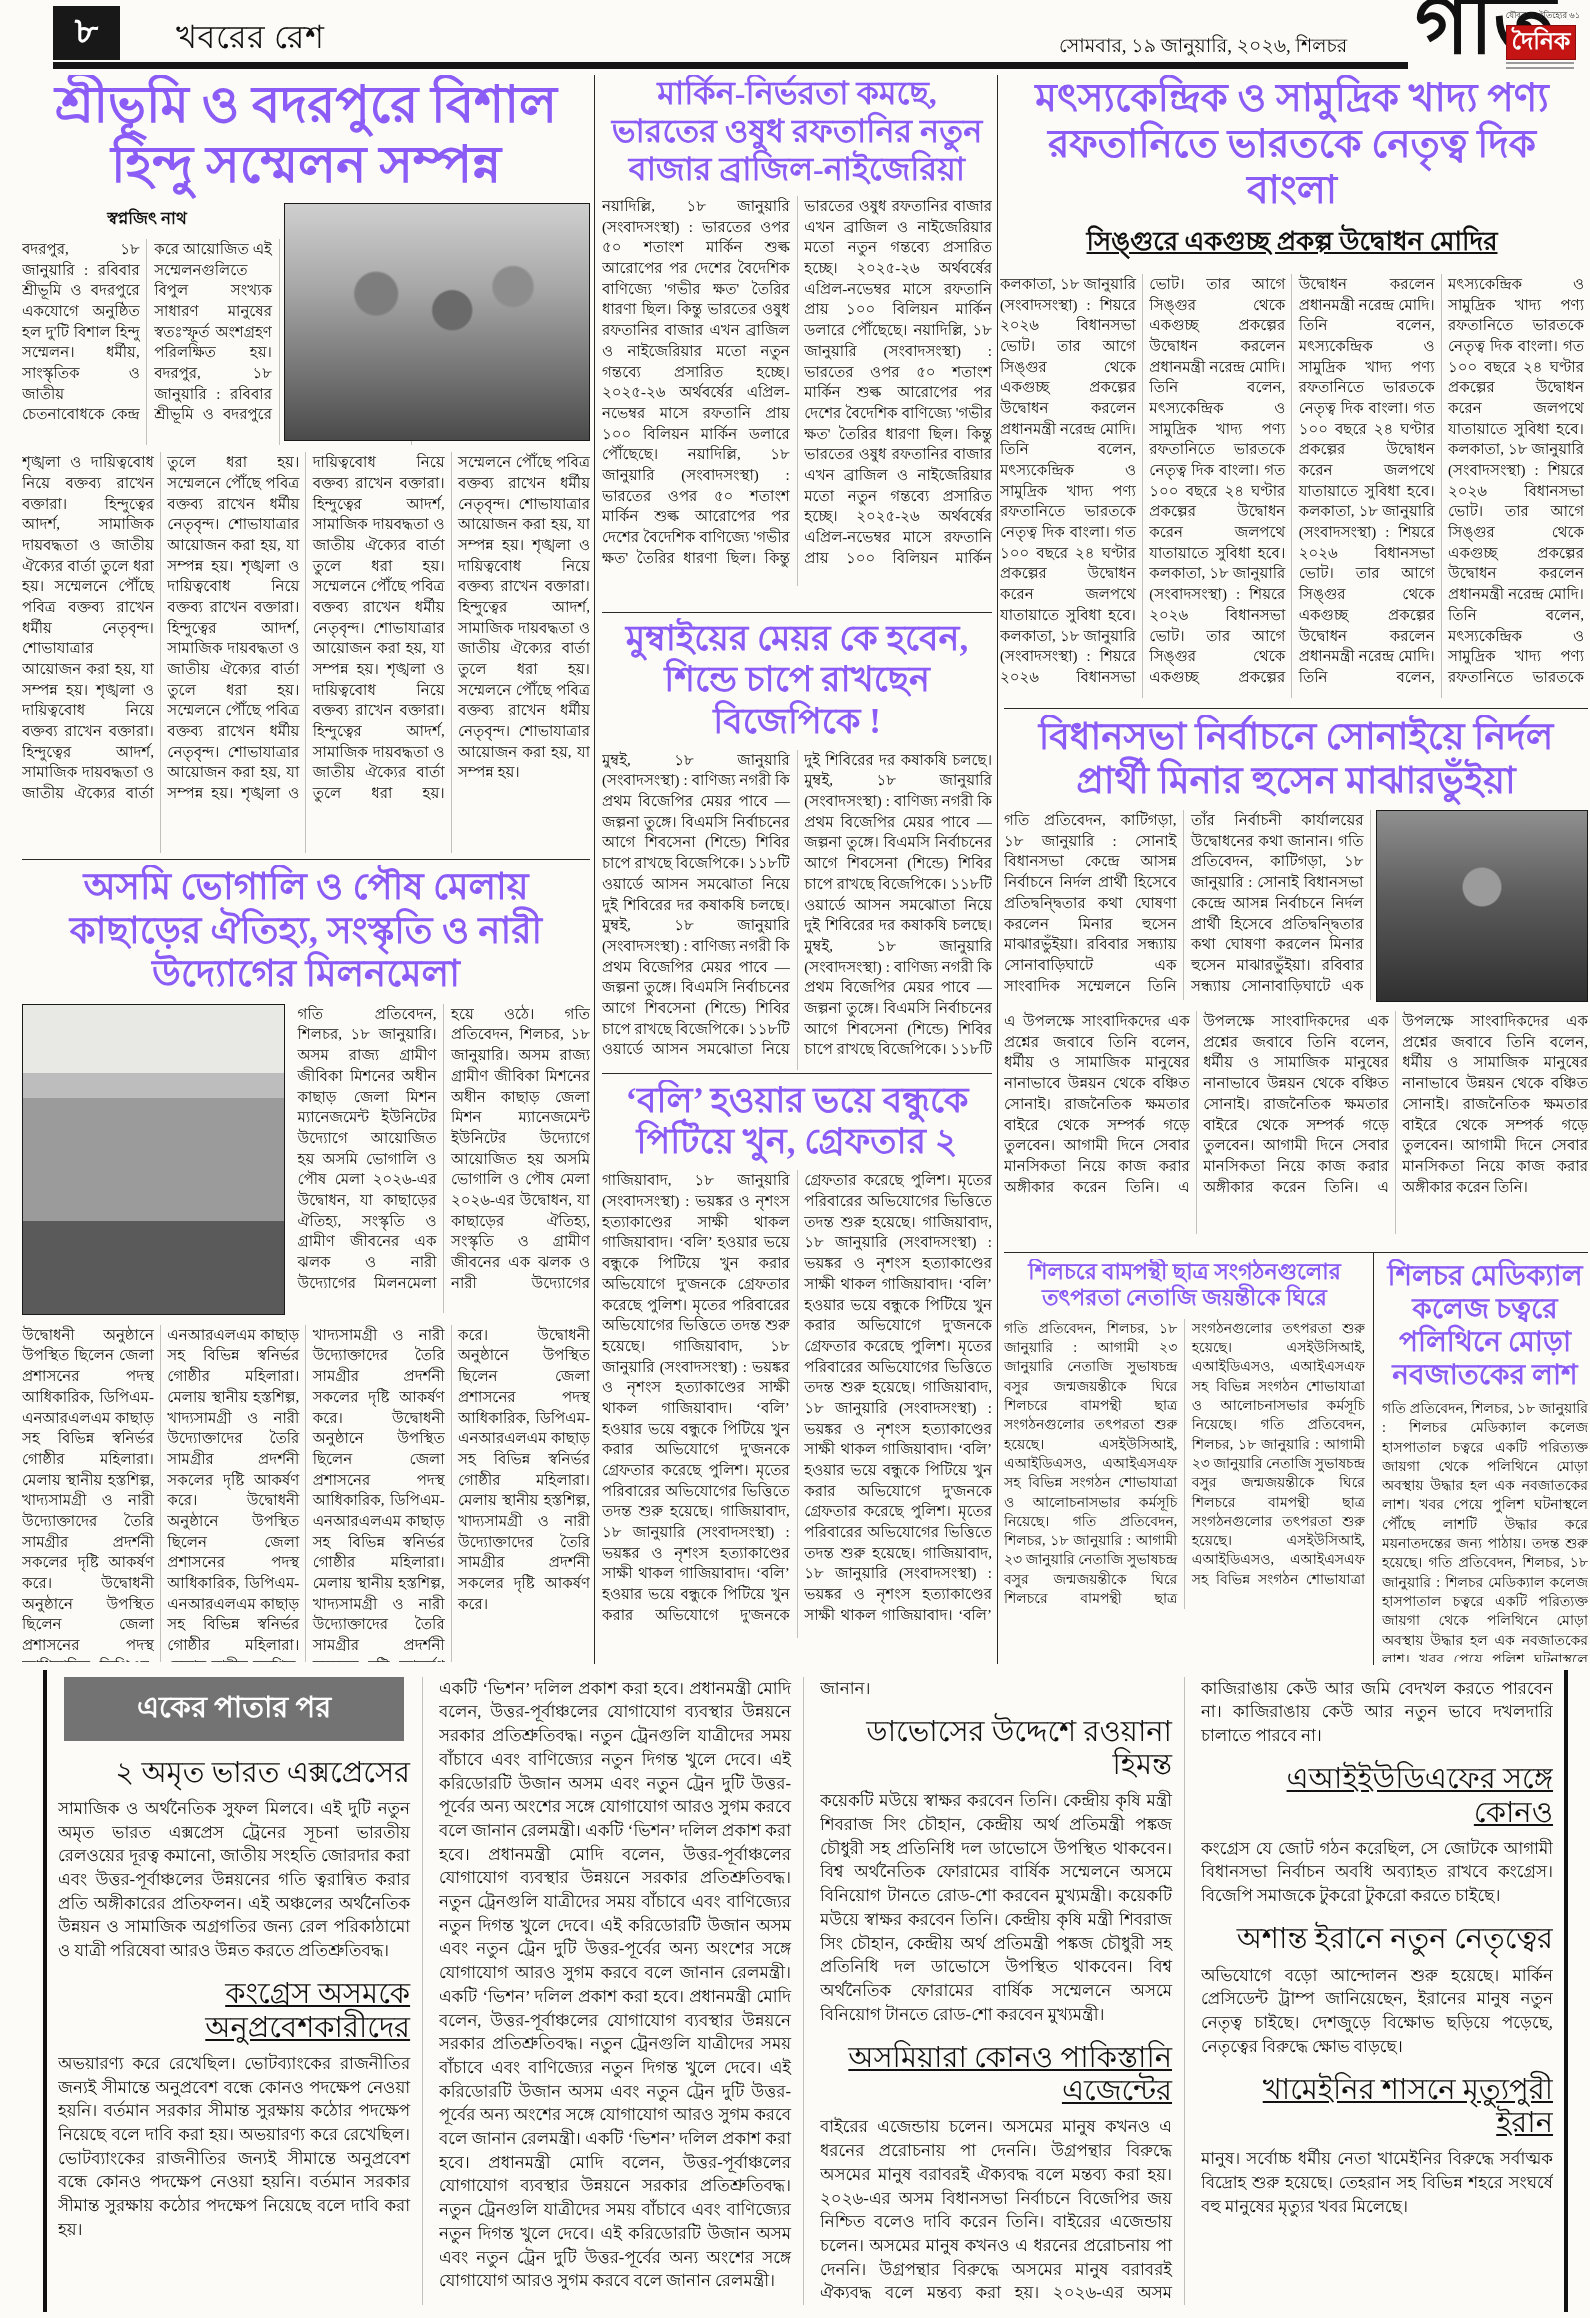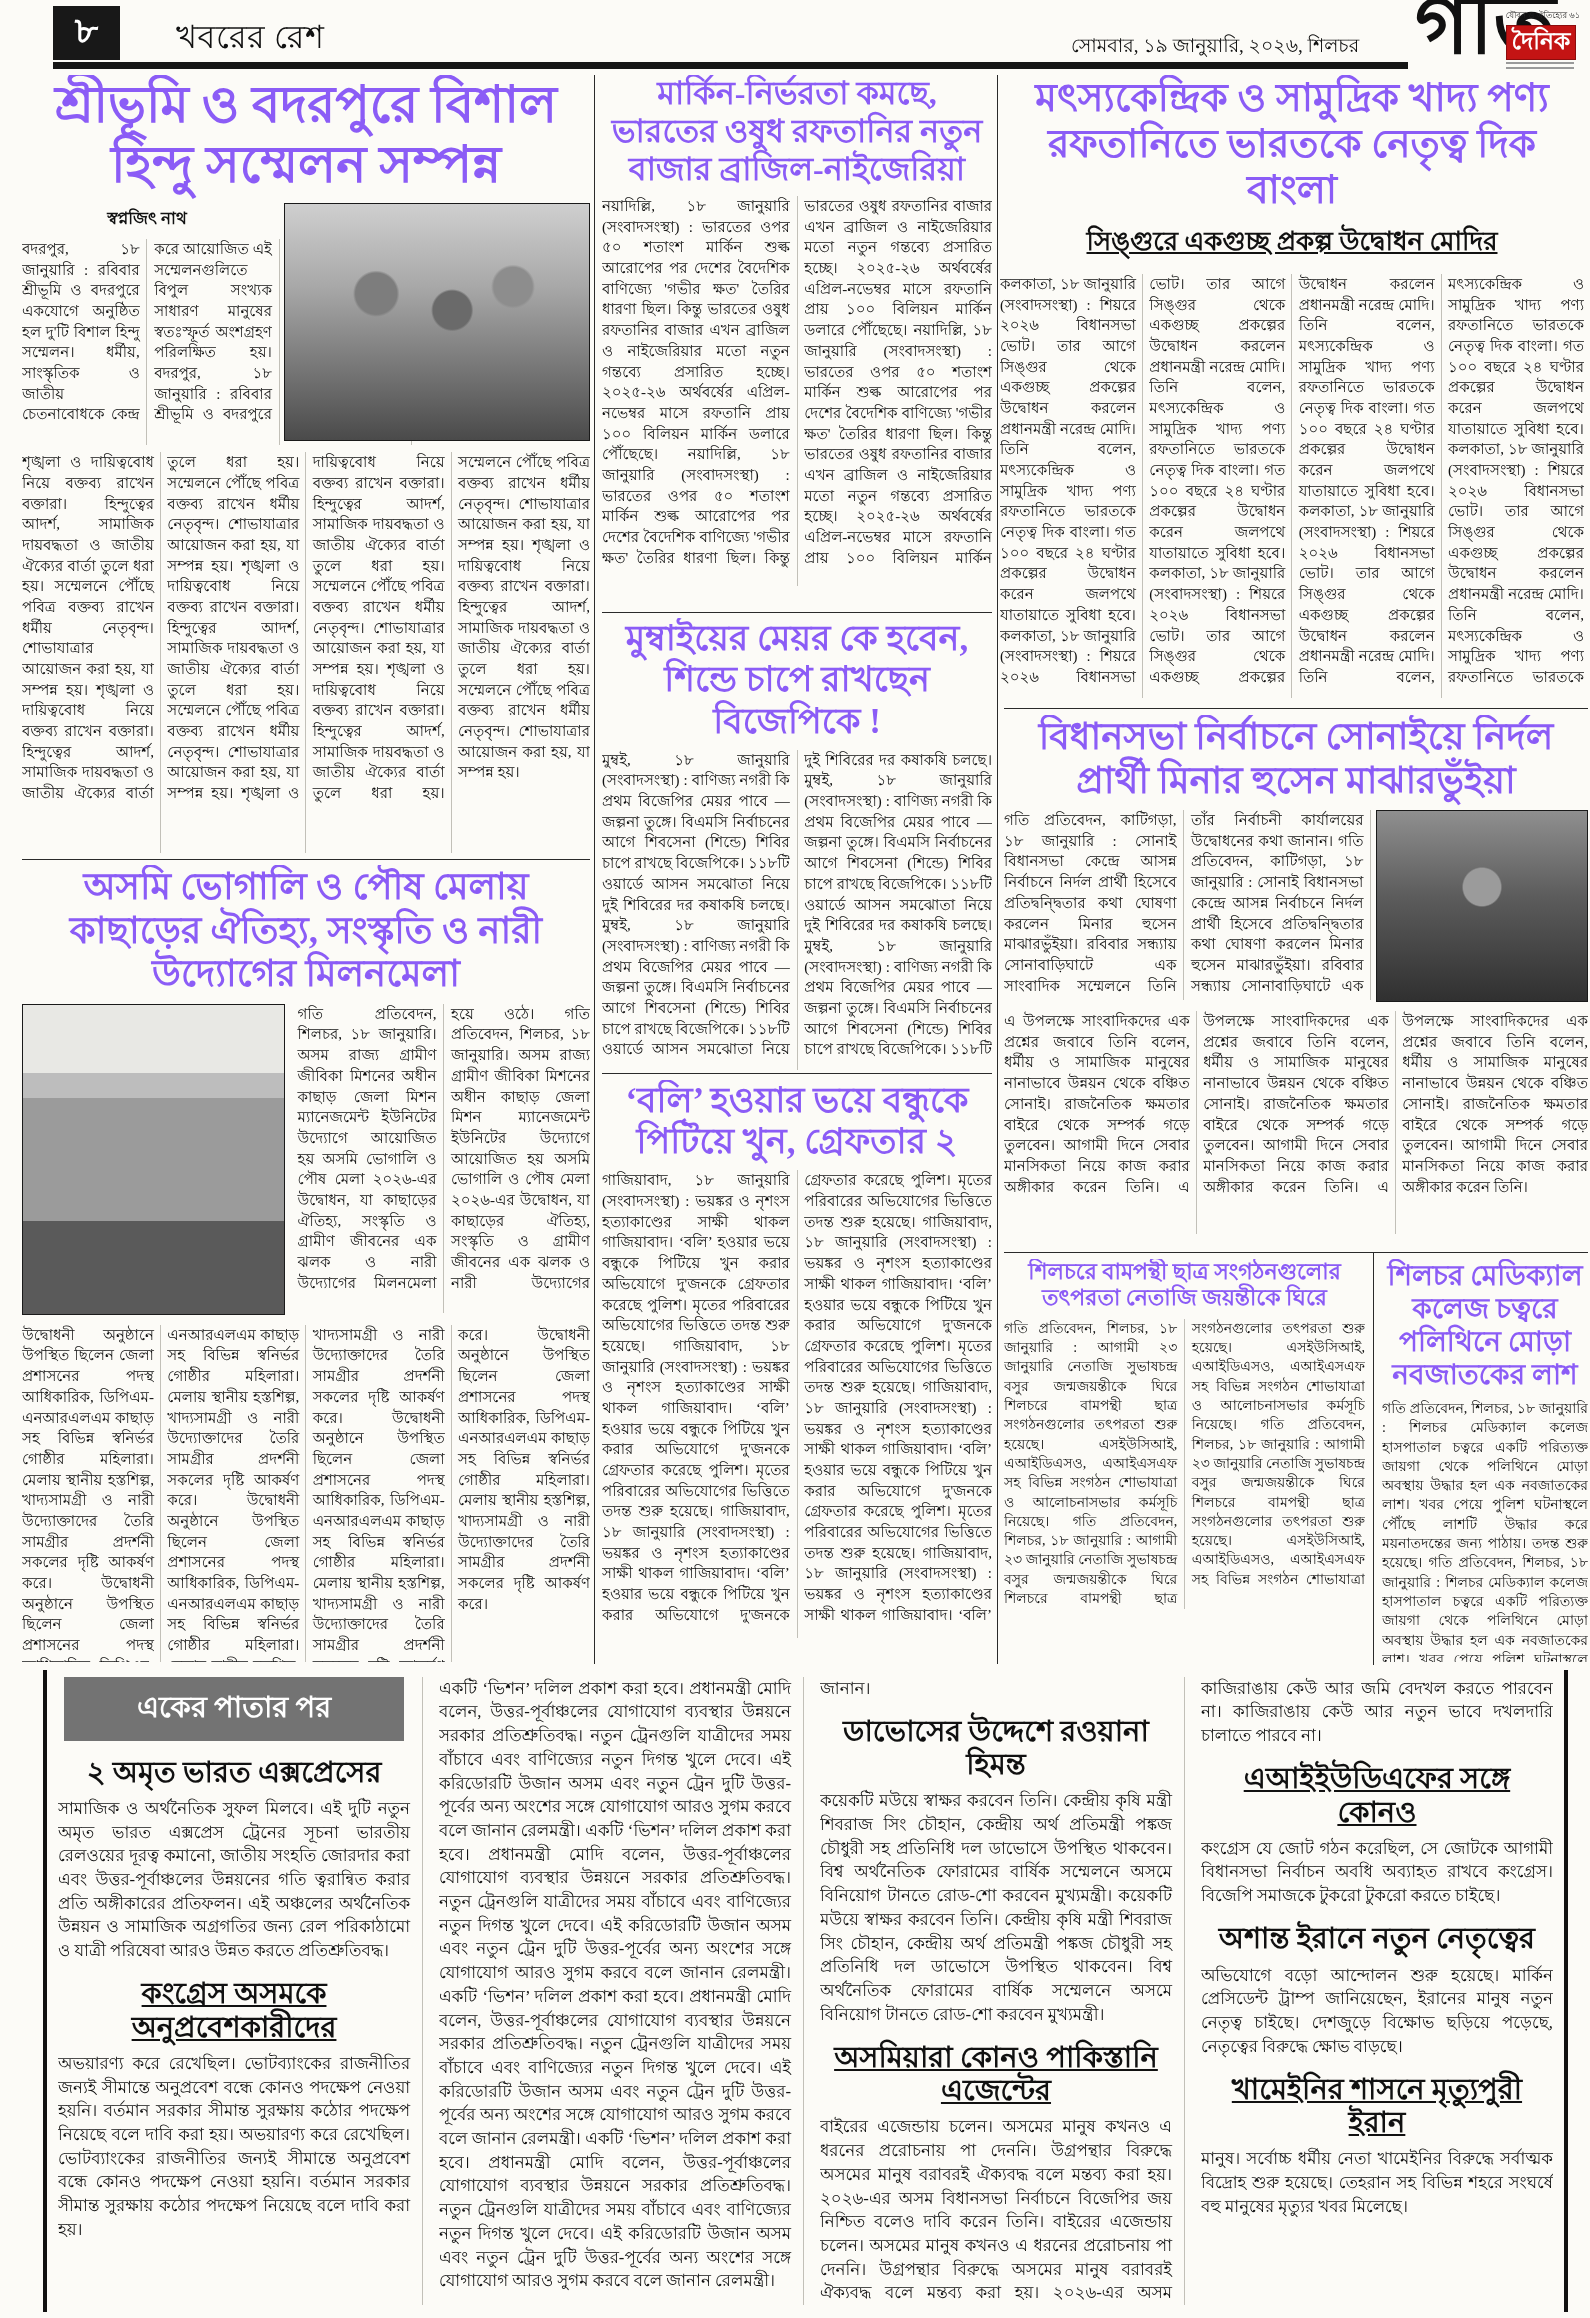"সোমবার, ১৯ জানুয়ারি, ২০২৬, শিলচর" .issue-date { text-align: center -> left }
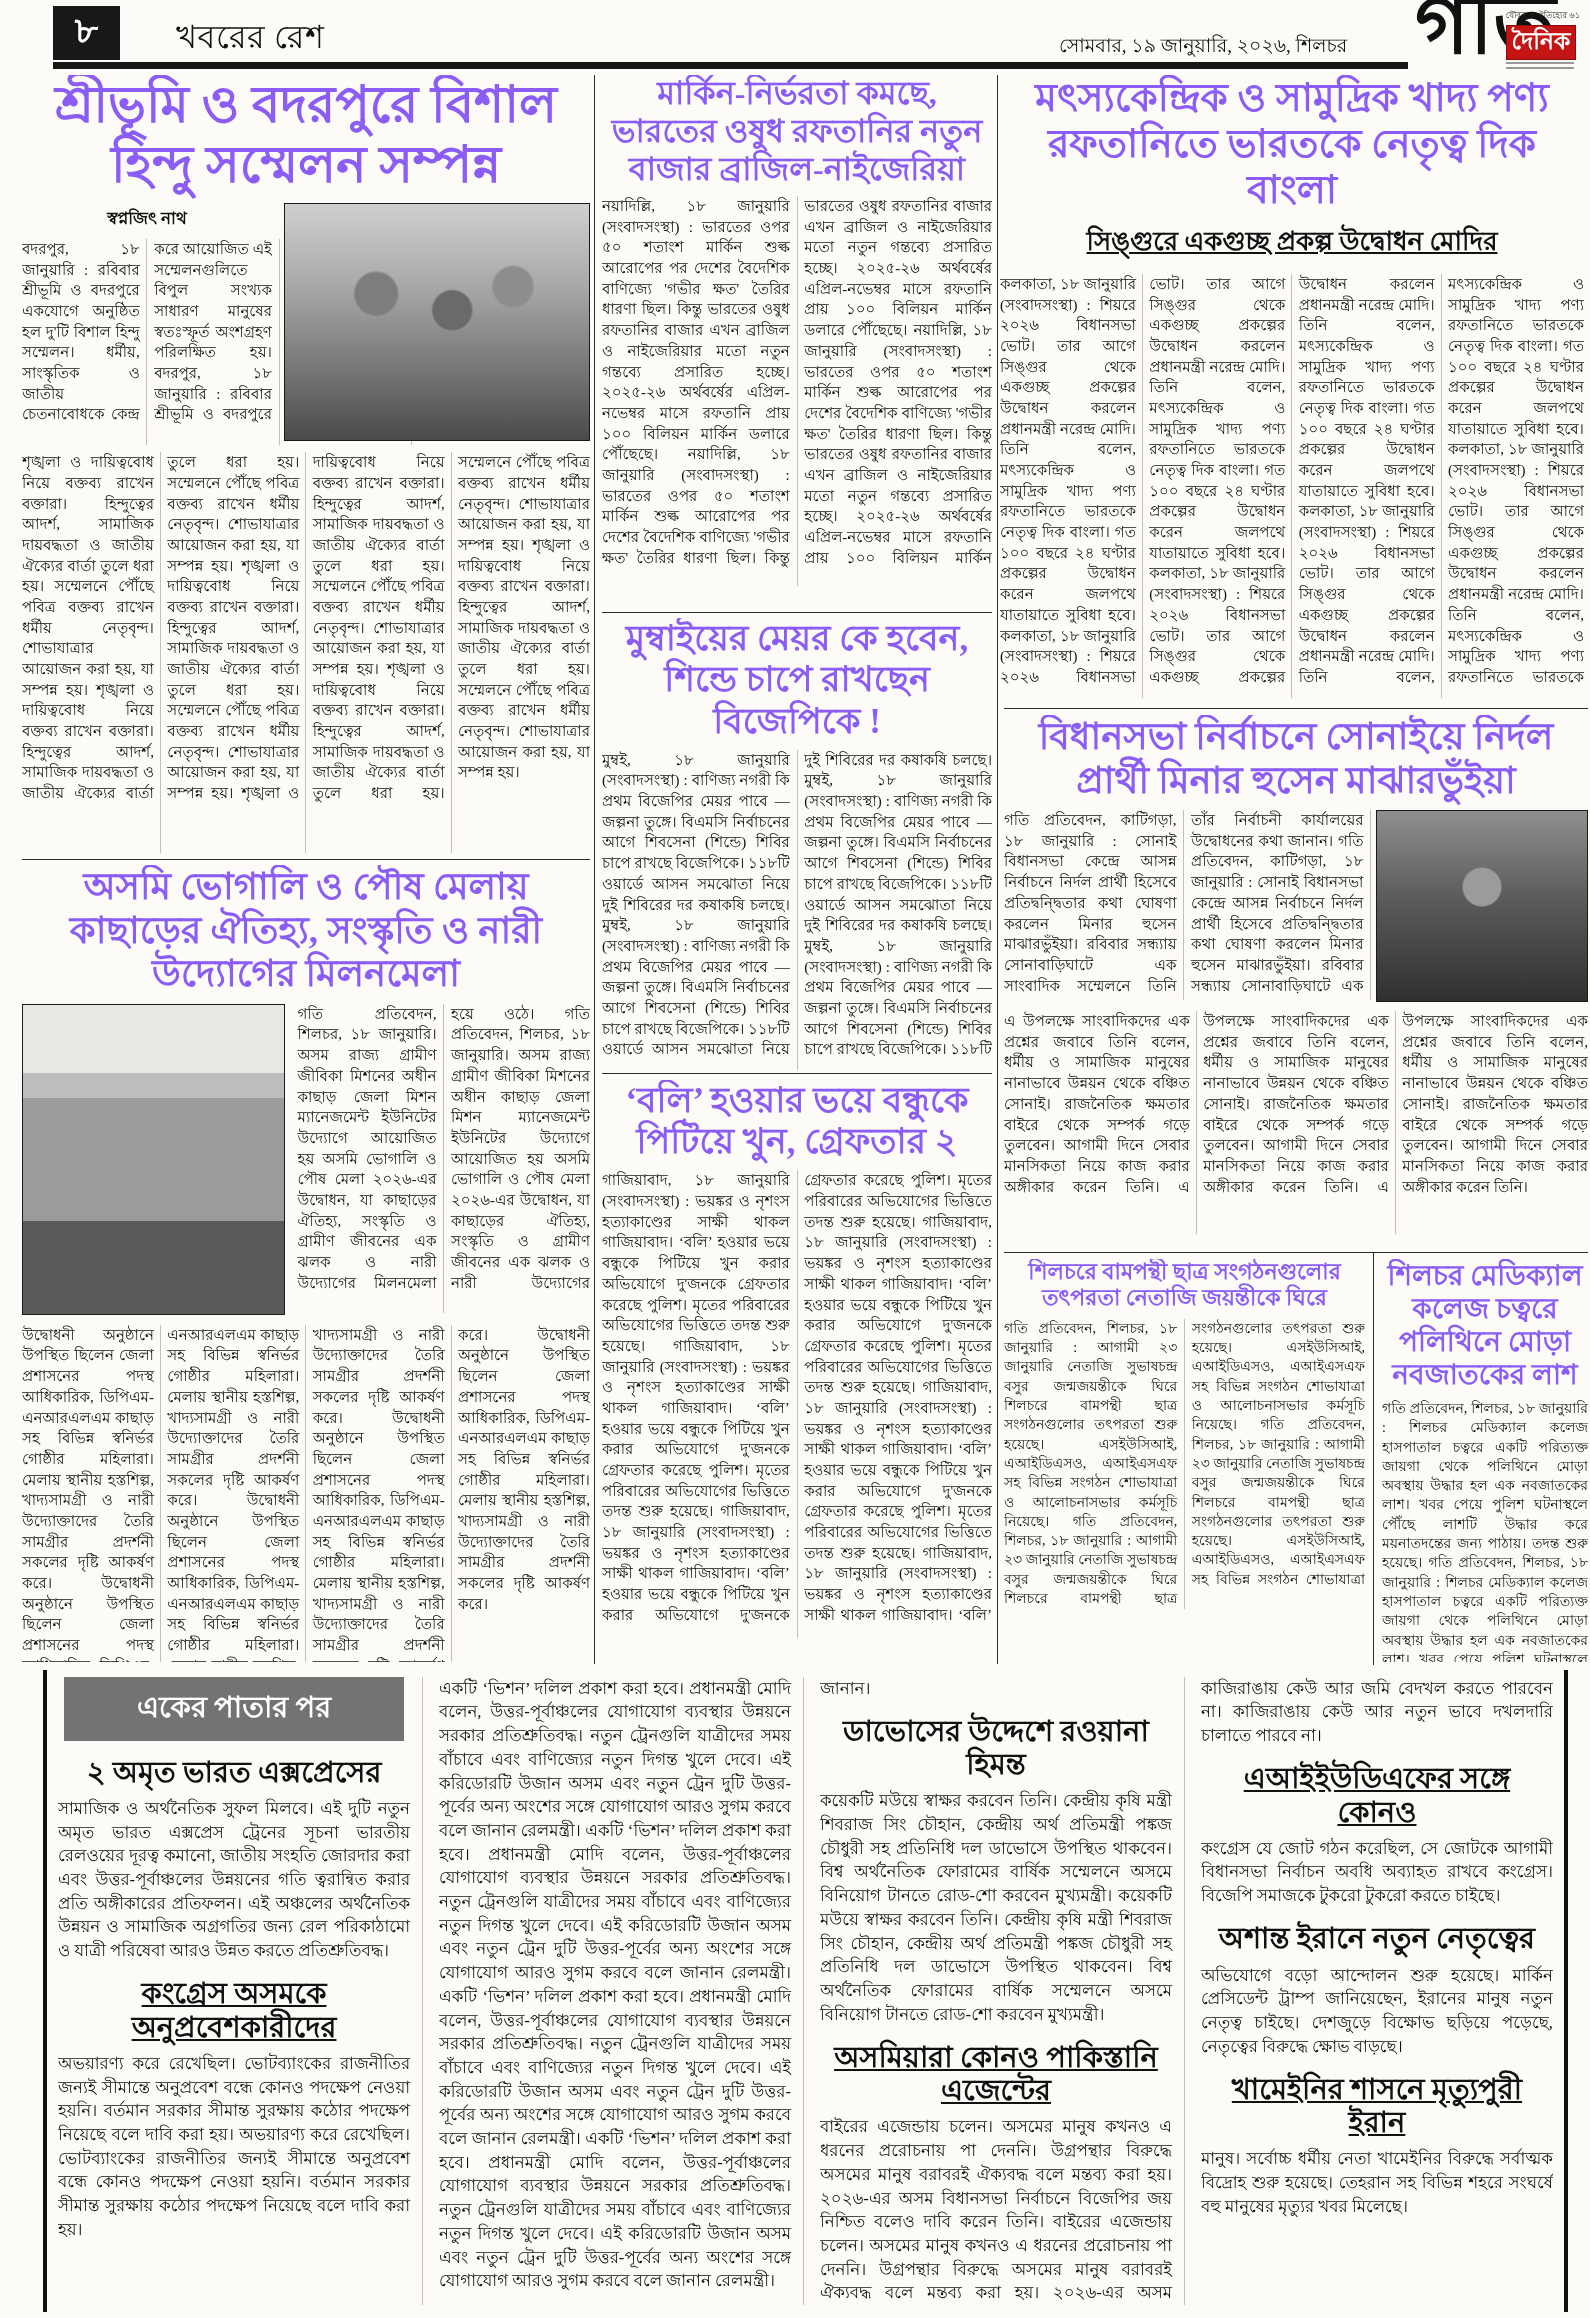"ডাভোসের উদ্দেশে রওয়ানা হিমন্ত" .cont-head { font-weight: bold -> normal; text-align: center -> right }
